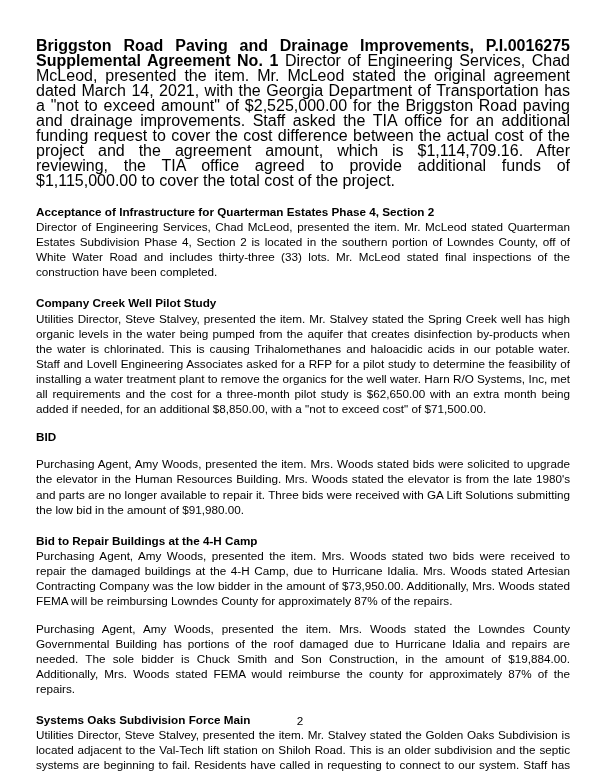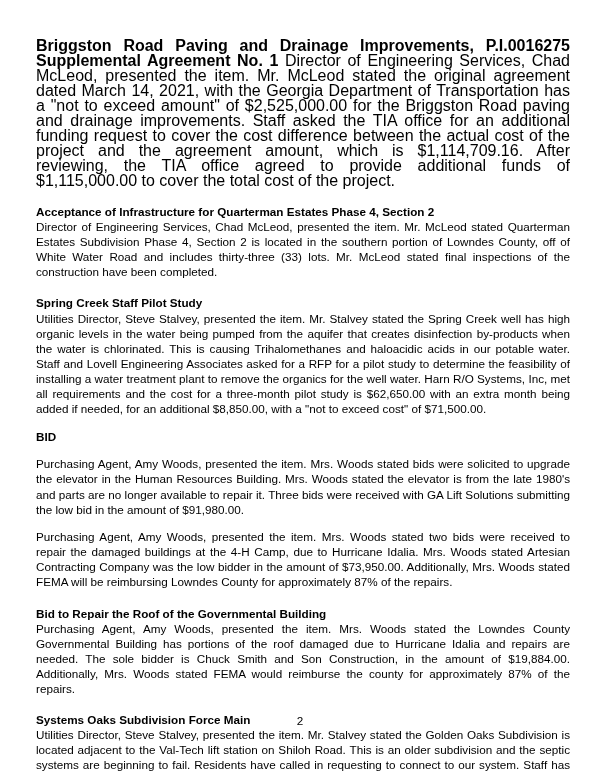"Spring Creek Staff Pilot Study" h2.heading { text: Spring Creek Staff -> Company Creek Well }
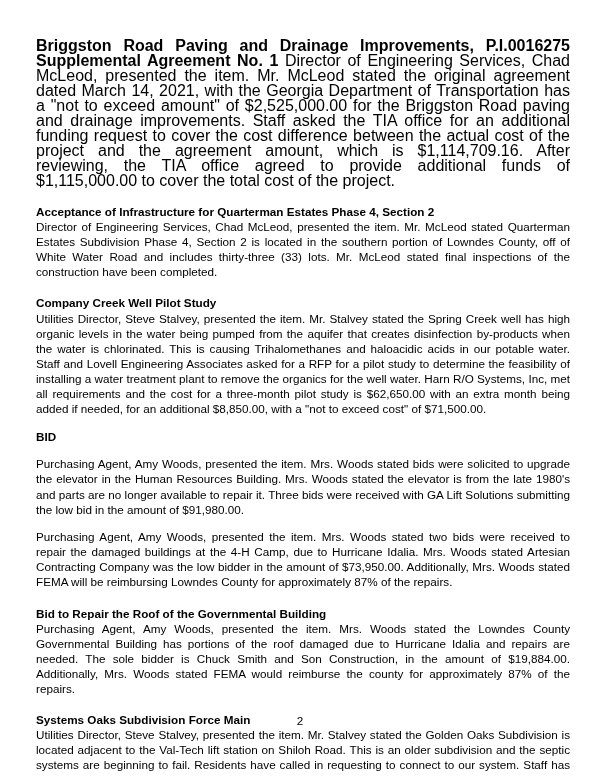"Bid to Repair Buildings at" h2.heading { html: none -> <h2>Bid to Repair Buildings at the 4-H Camp</h2> }
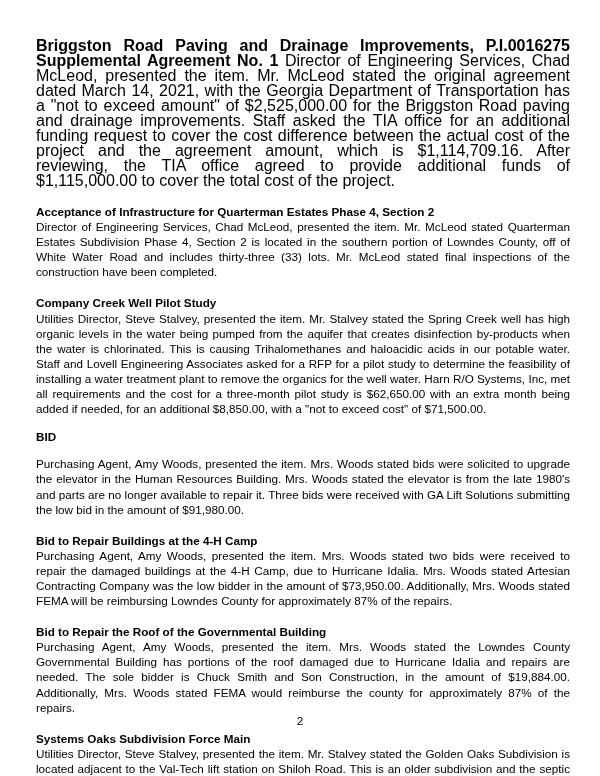"Bid to Repair the Roof" h2.heading { html: <h2>Bid to Repair the Roof of the Governmental Building</h2> -> none }
